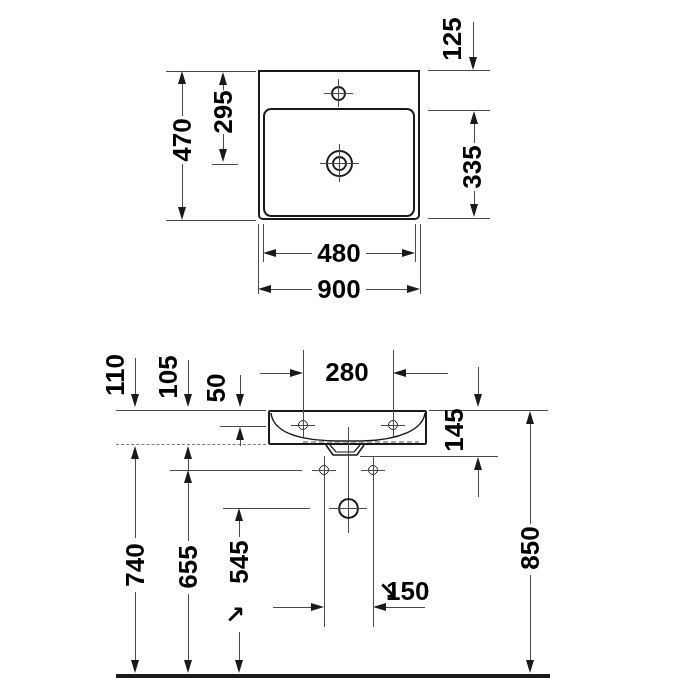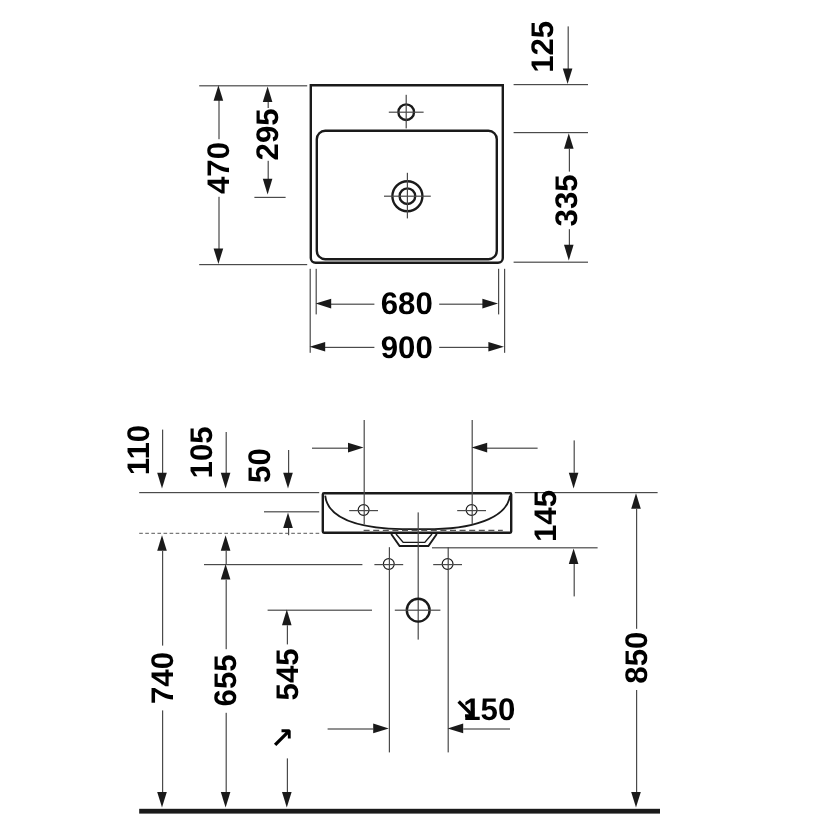"680" div.t { text: 680 -> 480 }
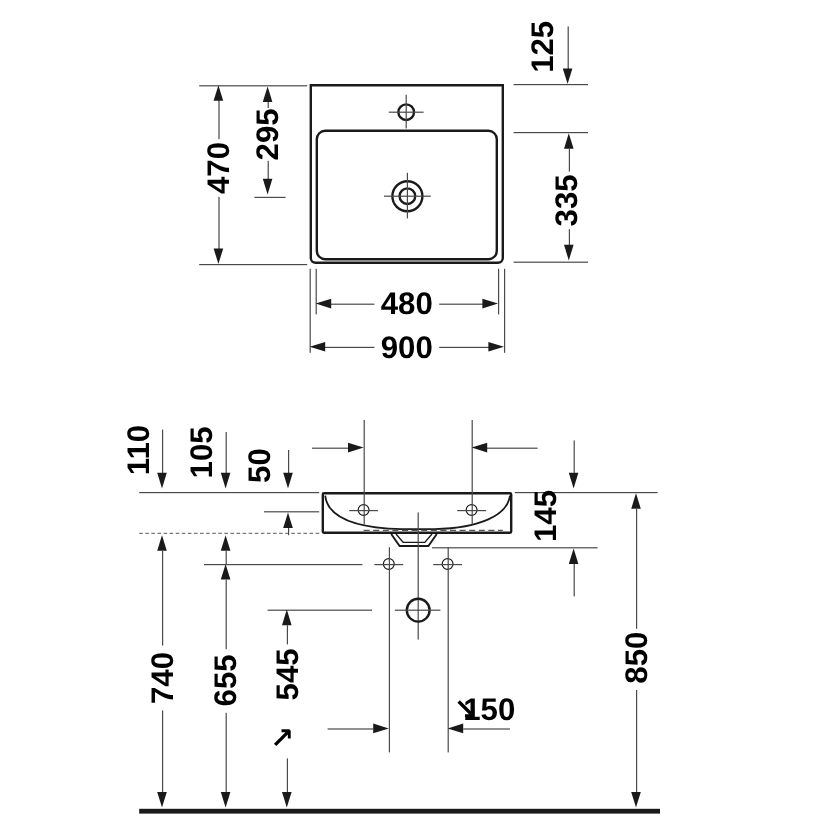"280" div.t { html: none -> <div>280</div> }
